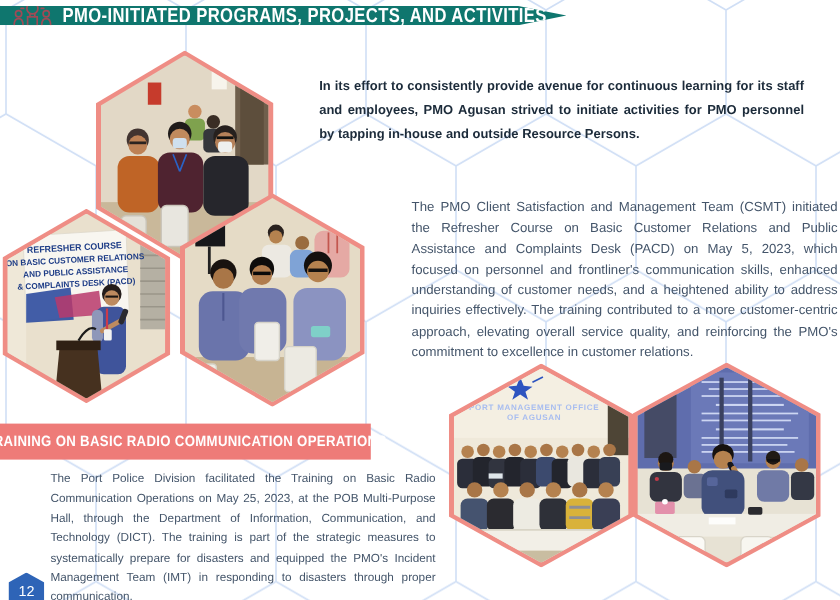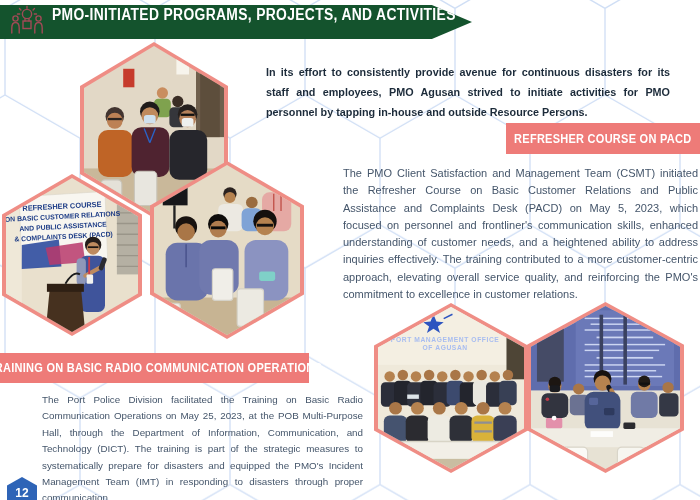"PMO-INITIATED PROGRAMS, PROJECTS, AND" #header-banner { align-items: flex-start -> center; background: #14532d -> #0f766e; height: 34px -> 16px }
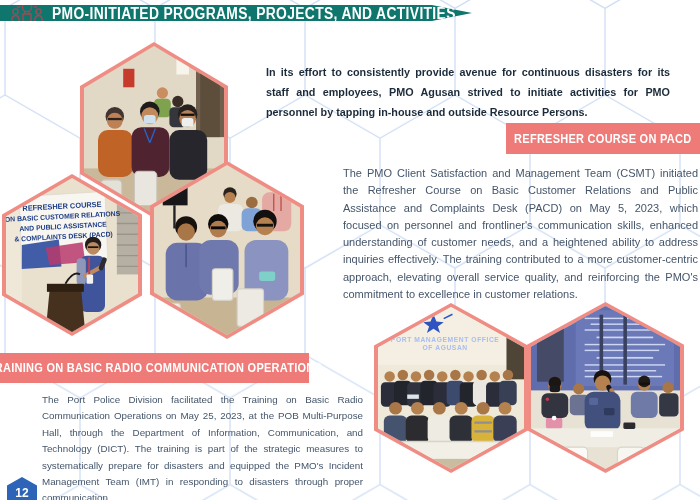"In its effort to consistently" div.abs { text: disasters -> learning }
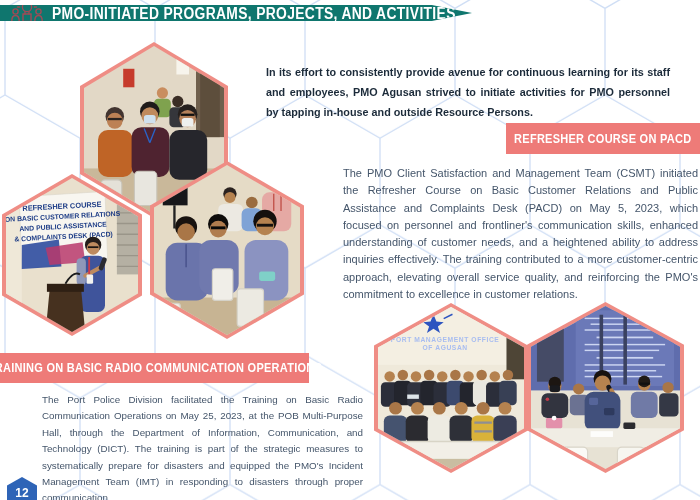"REFRESHER COURSE ON PACD" div.abs { html: <div> <span>REFRESHER COURSE ON PACD</span> </div> -> none }
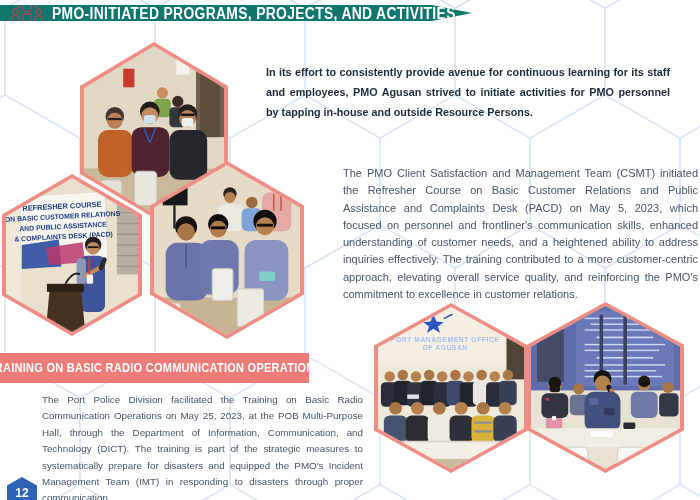"12" #page-number { font-weight: 700 -> 400 }
